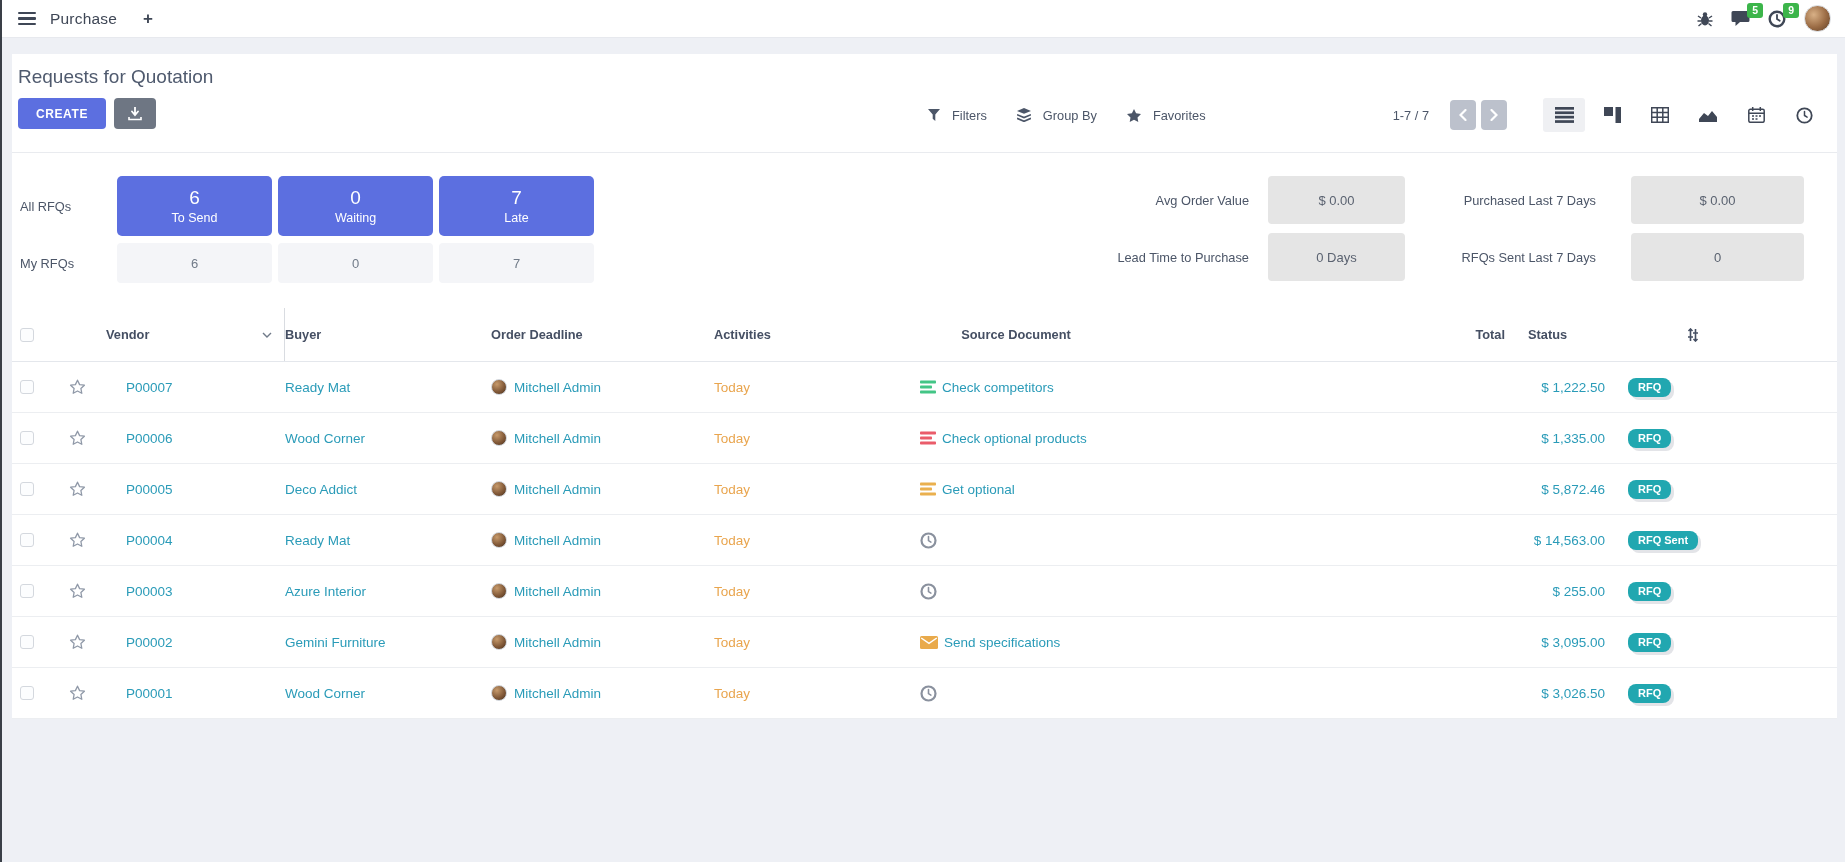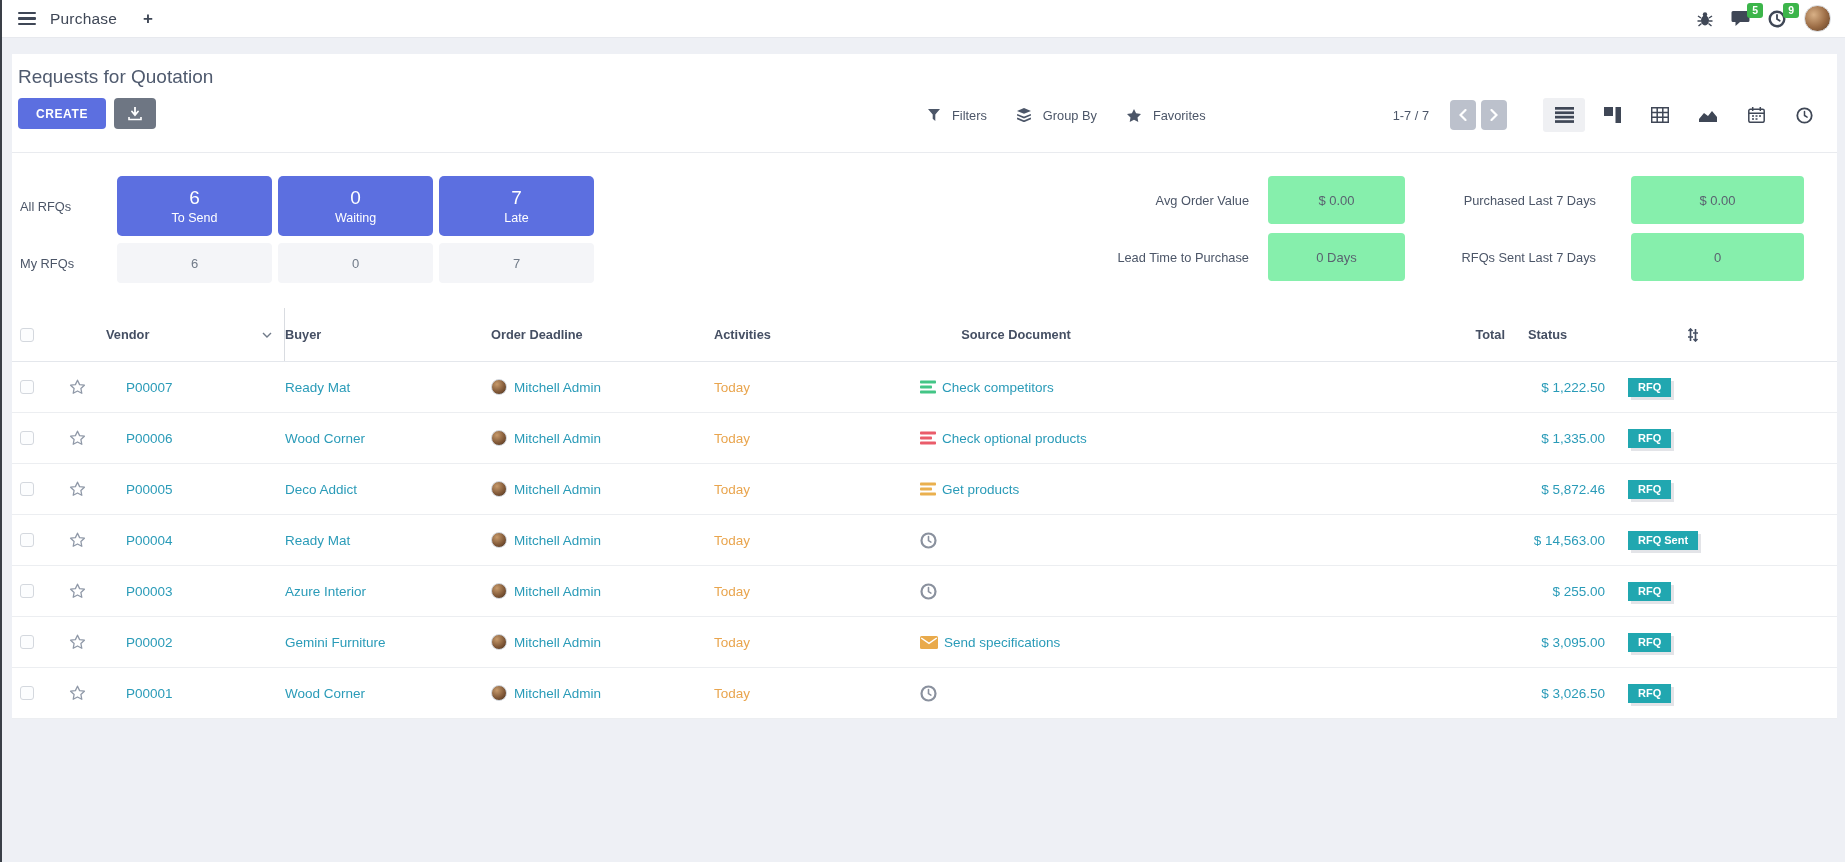"$ 0.00" .stat-box { background: #86efac -> #e5e5e5 }
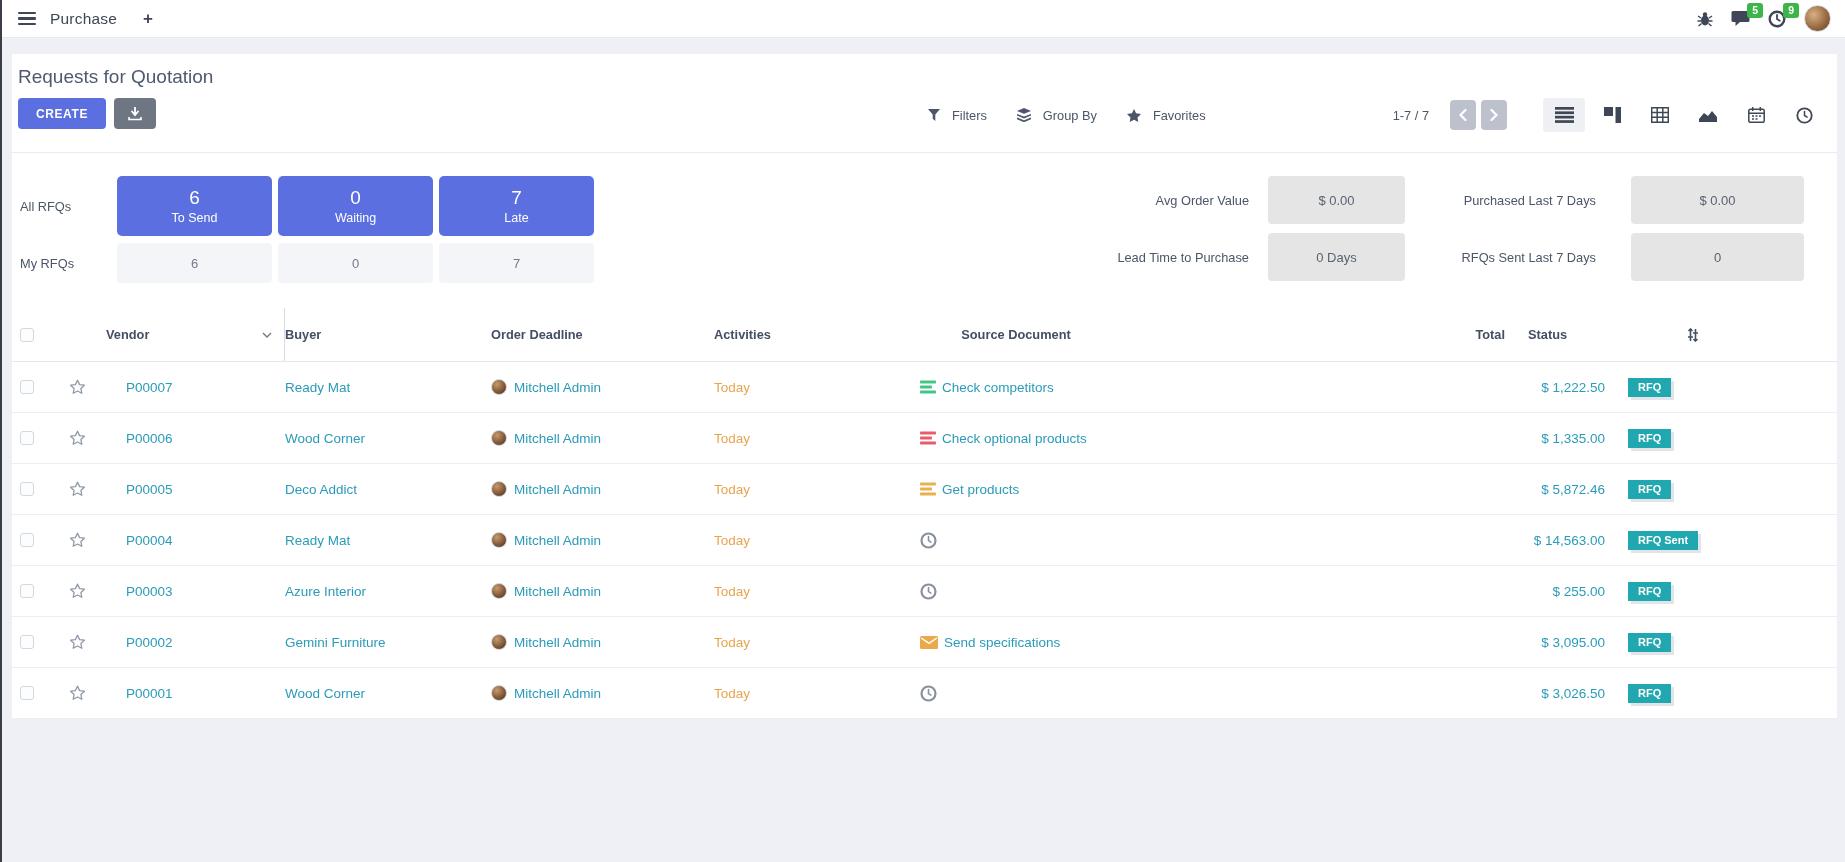"RFQ" .badge-status { border-radius: 0 -> 8px }
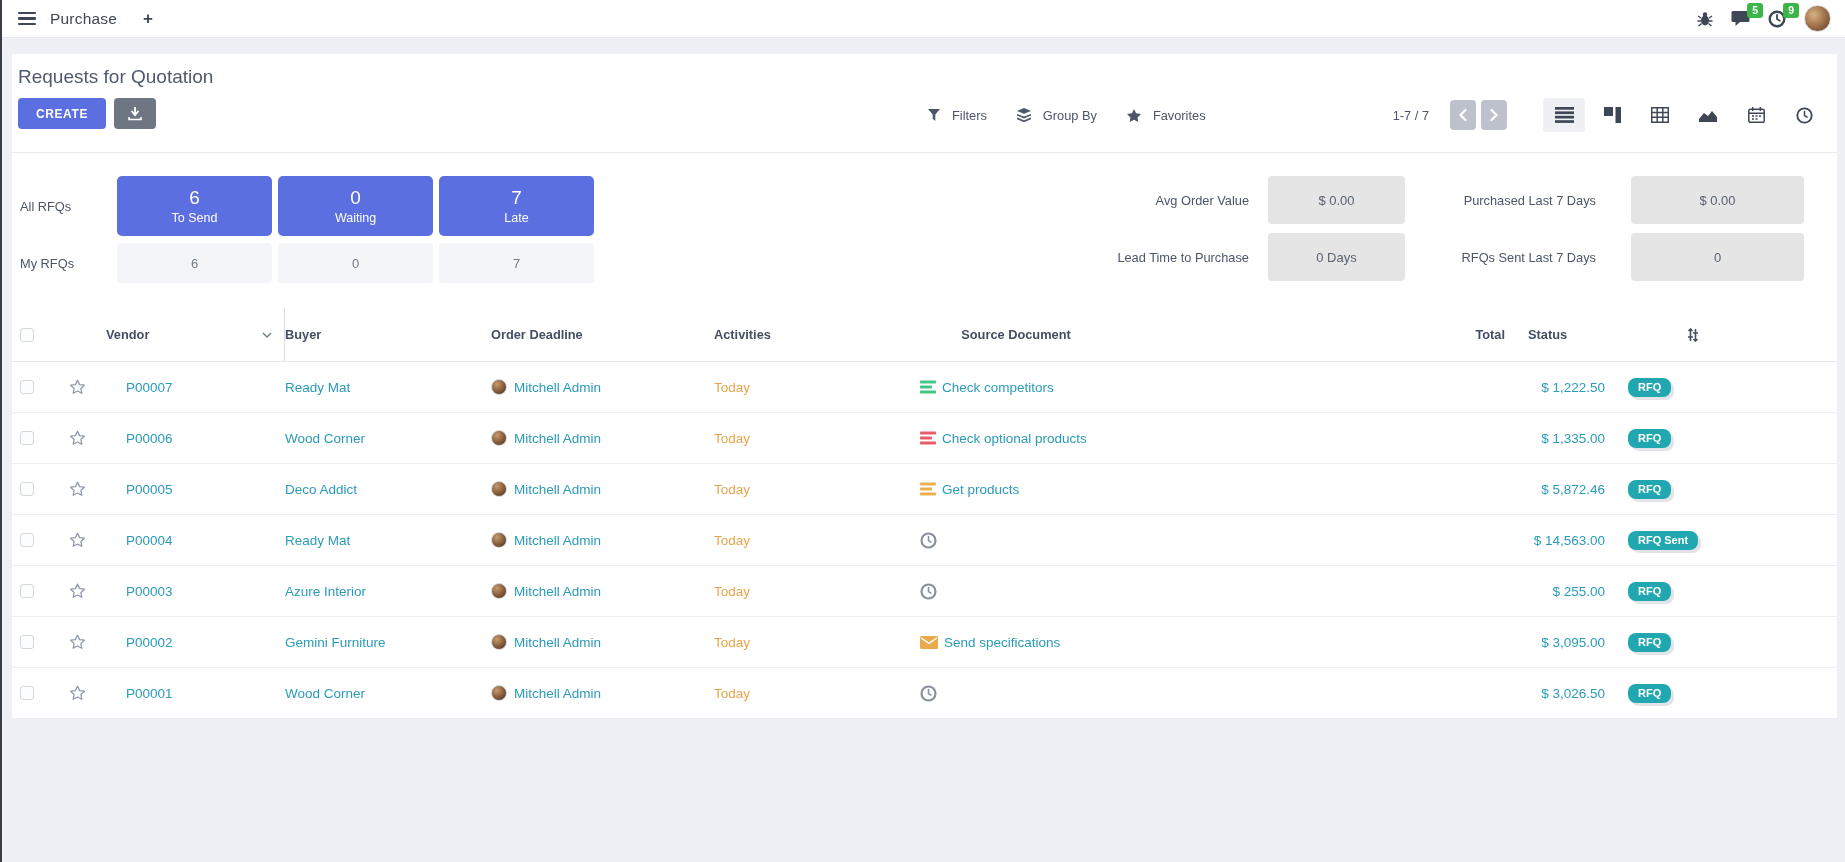"Get products" span.link { text: products -> optional }
